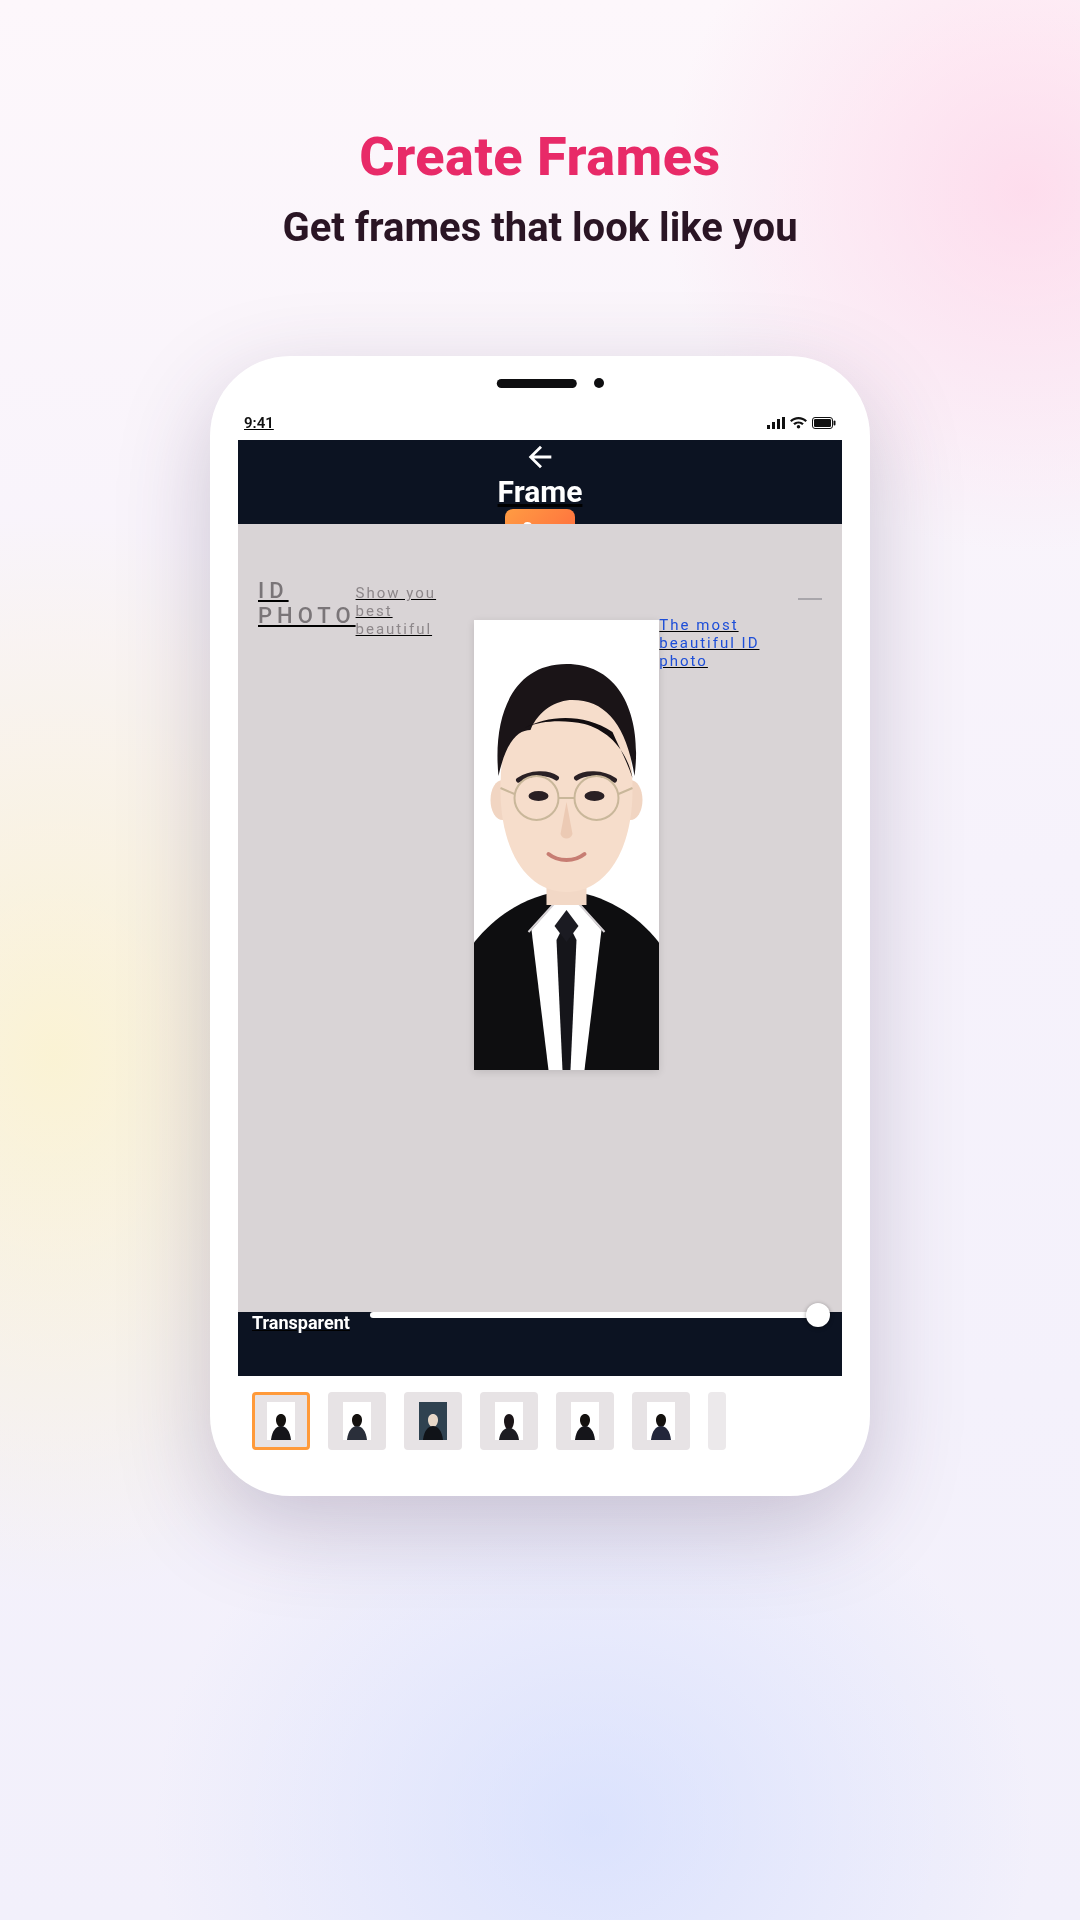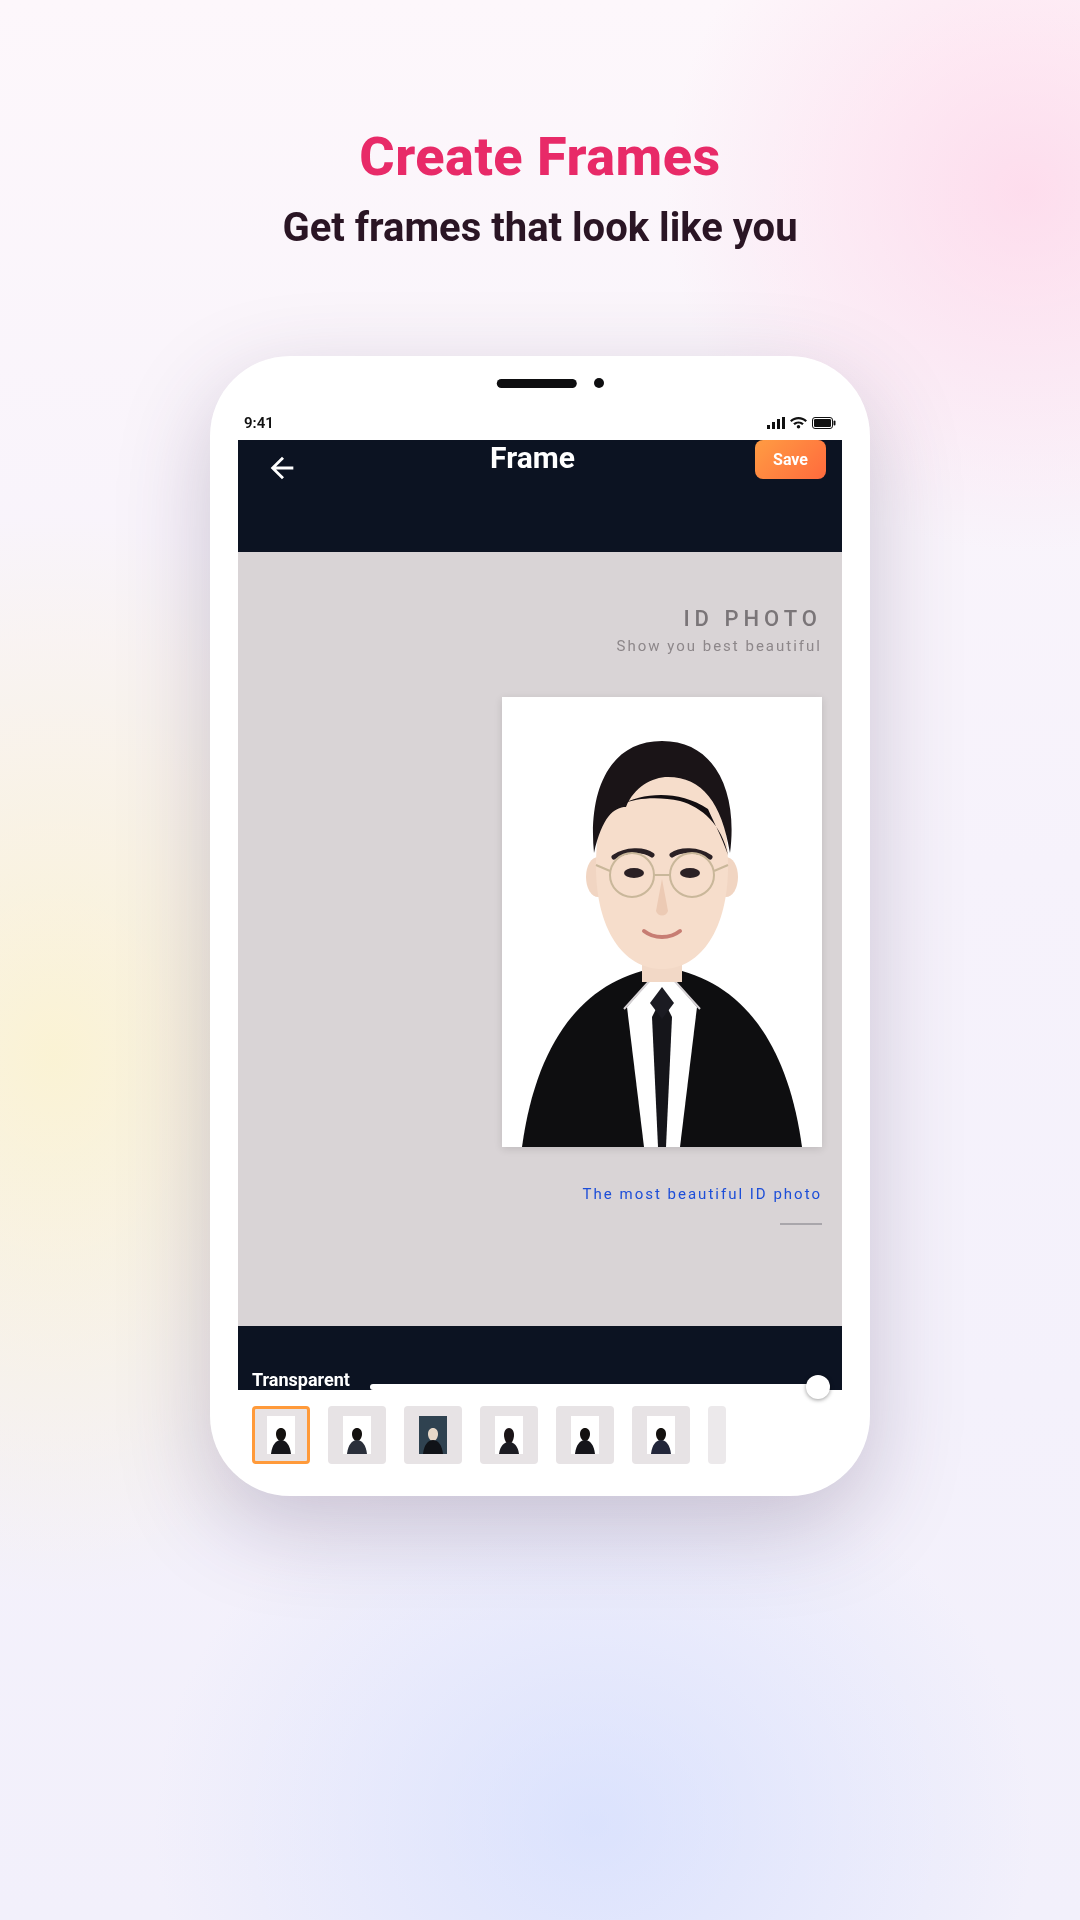"9:41" .phone { padding: 54px 28px 28px 28px -> 54px 28px 42px 28px; text-decoration: none -> underline }
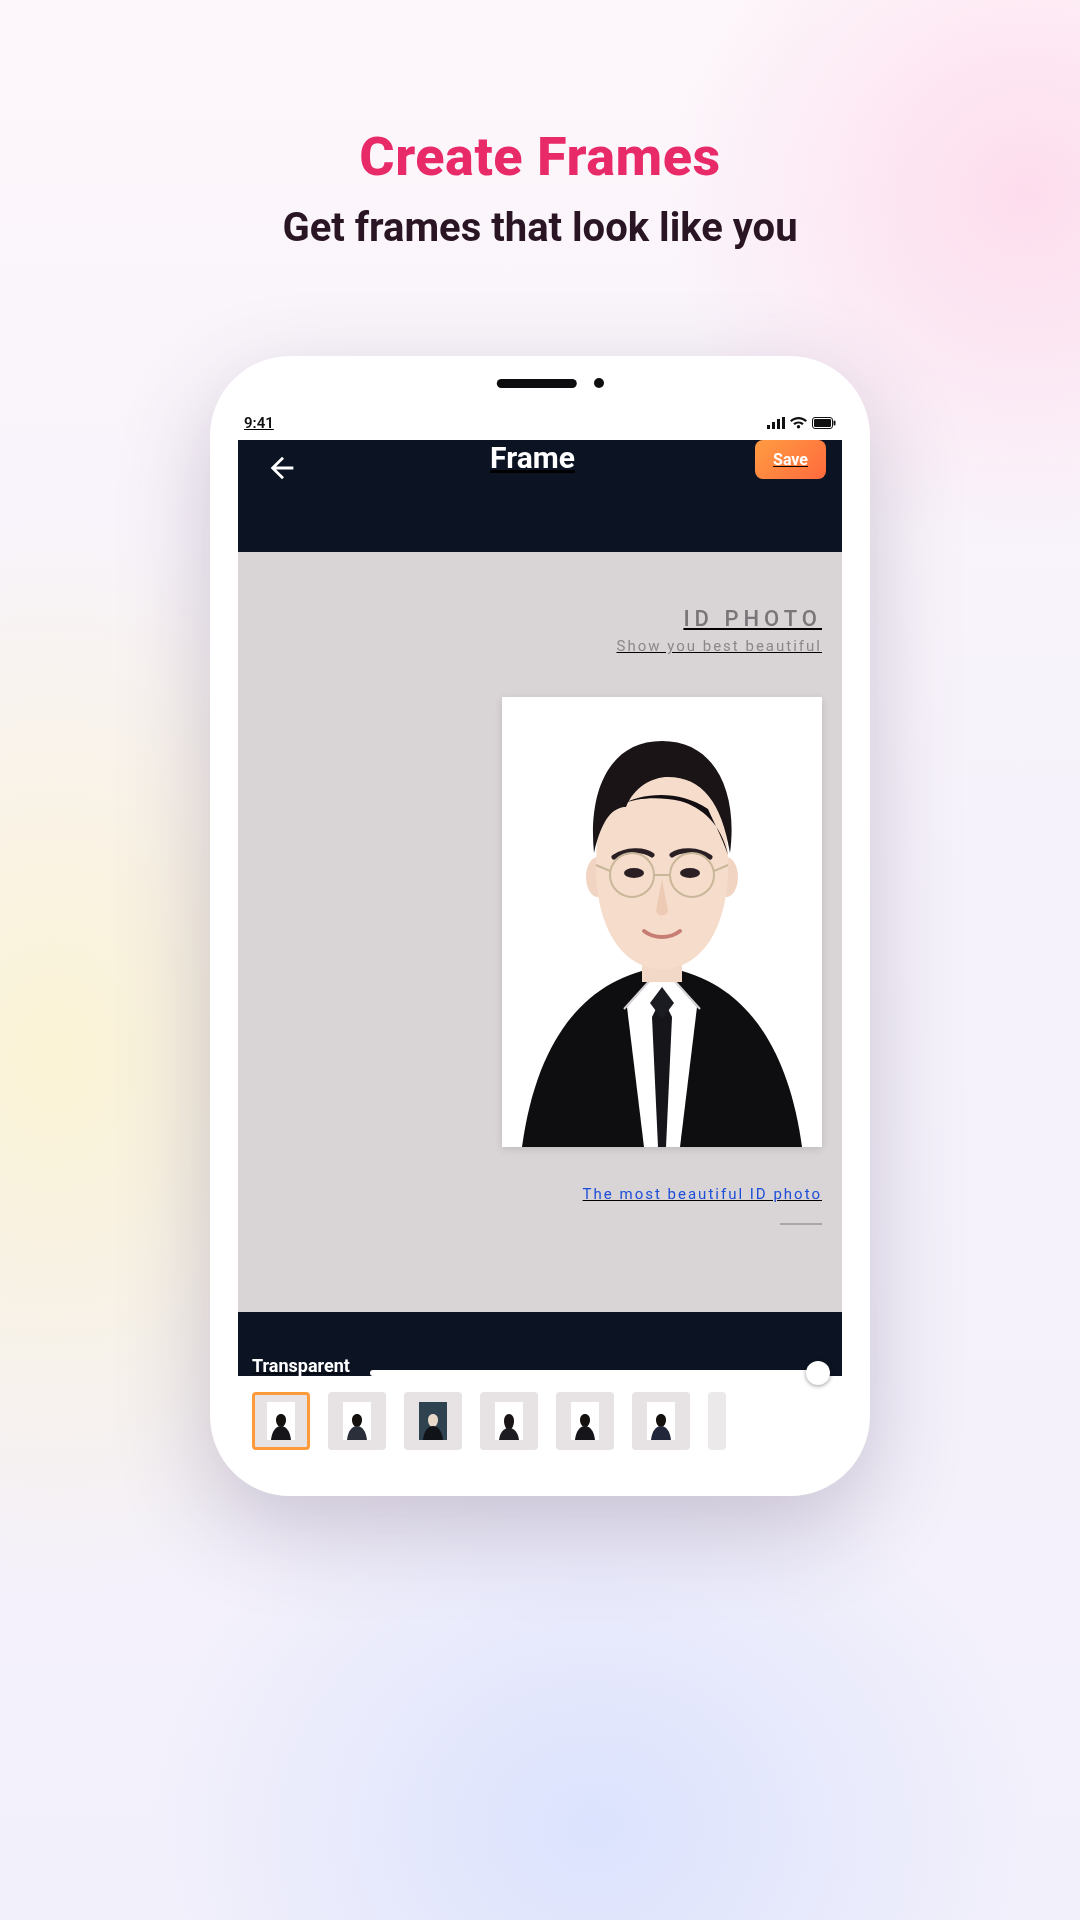"Frame" .navbar { align-items: flex-start -> center; flex-direction: none -> column; height: 112px -> 84px }
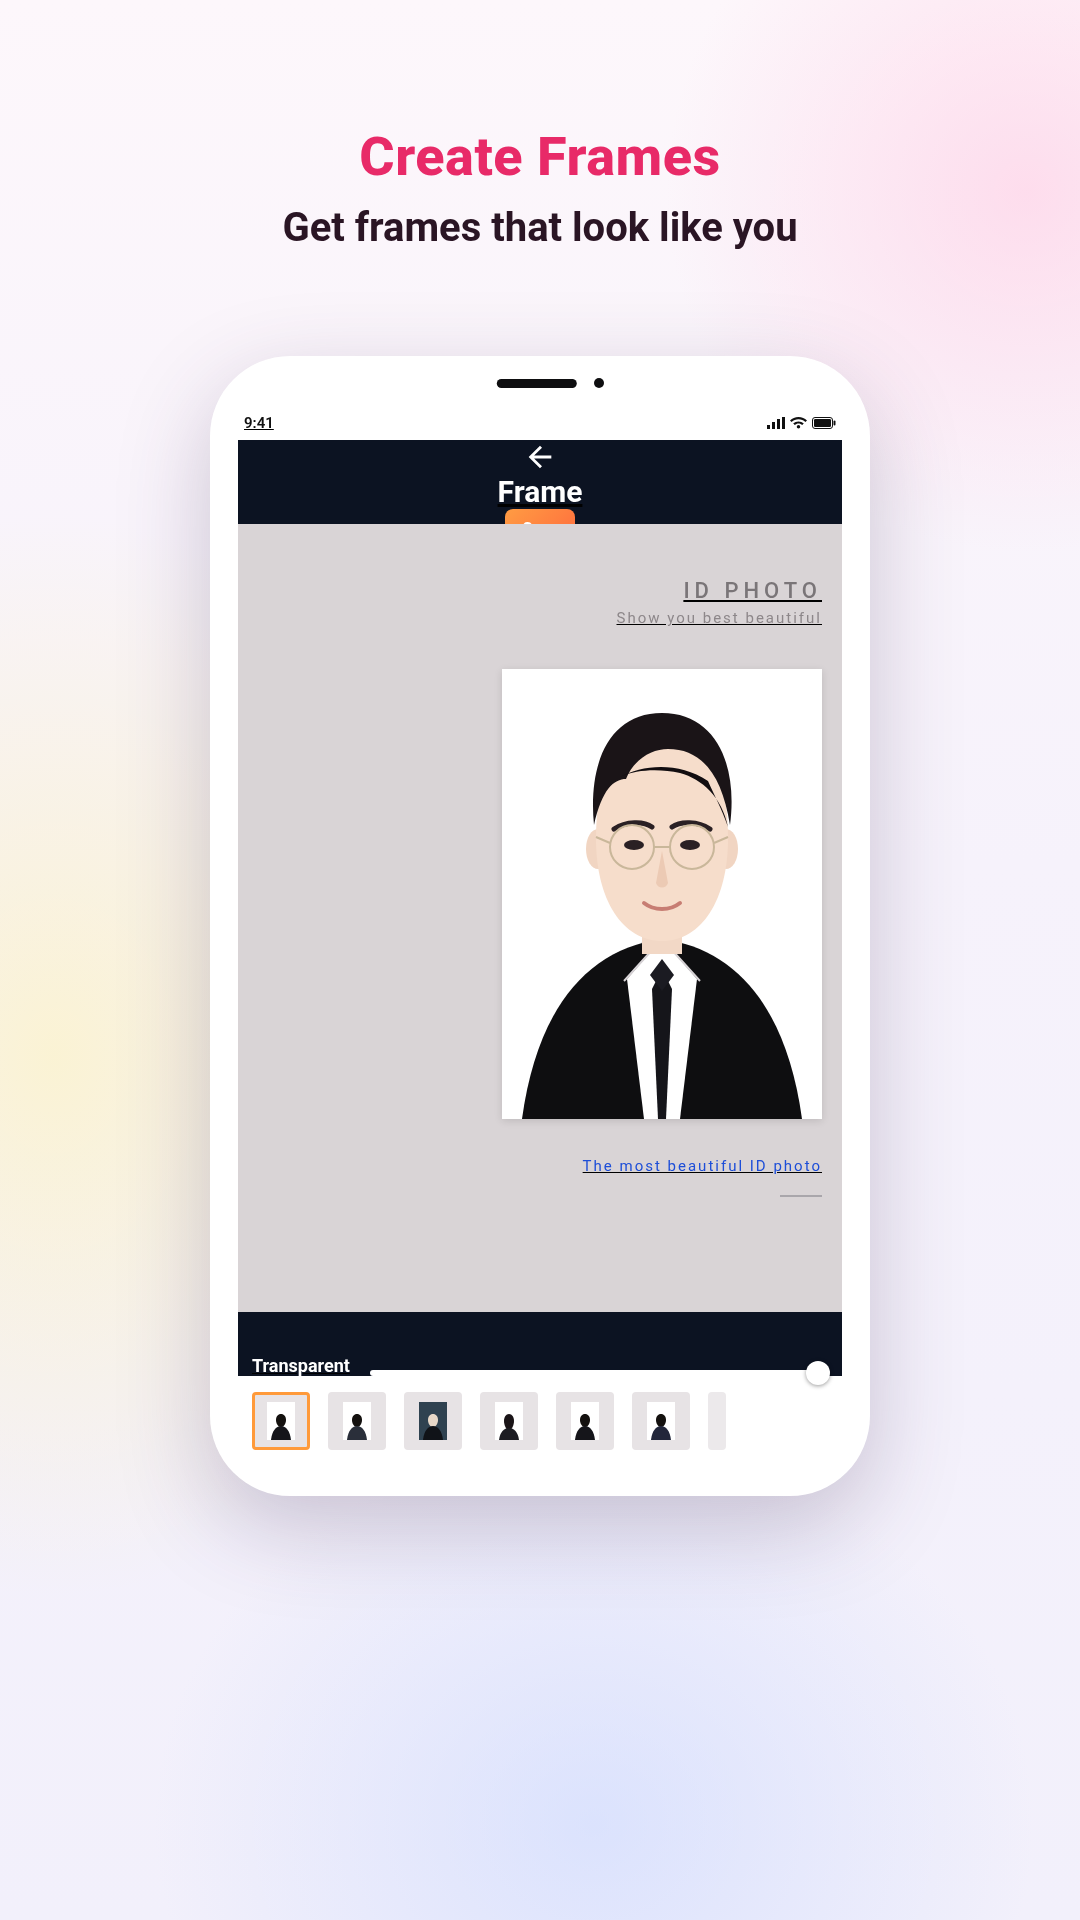"ID PHOTO" .frame-area { align-items: flex-end -> flex-start; flex-direction: column -> row }
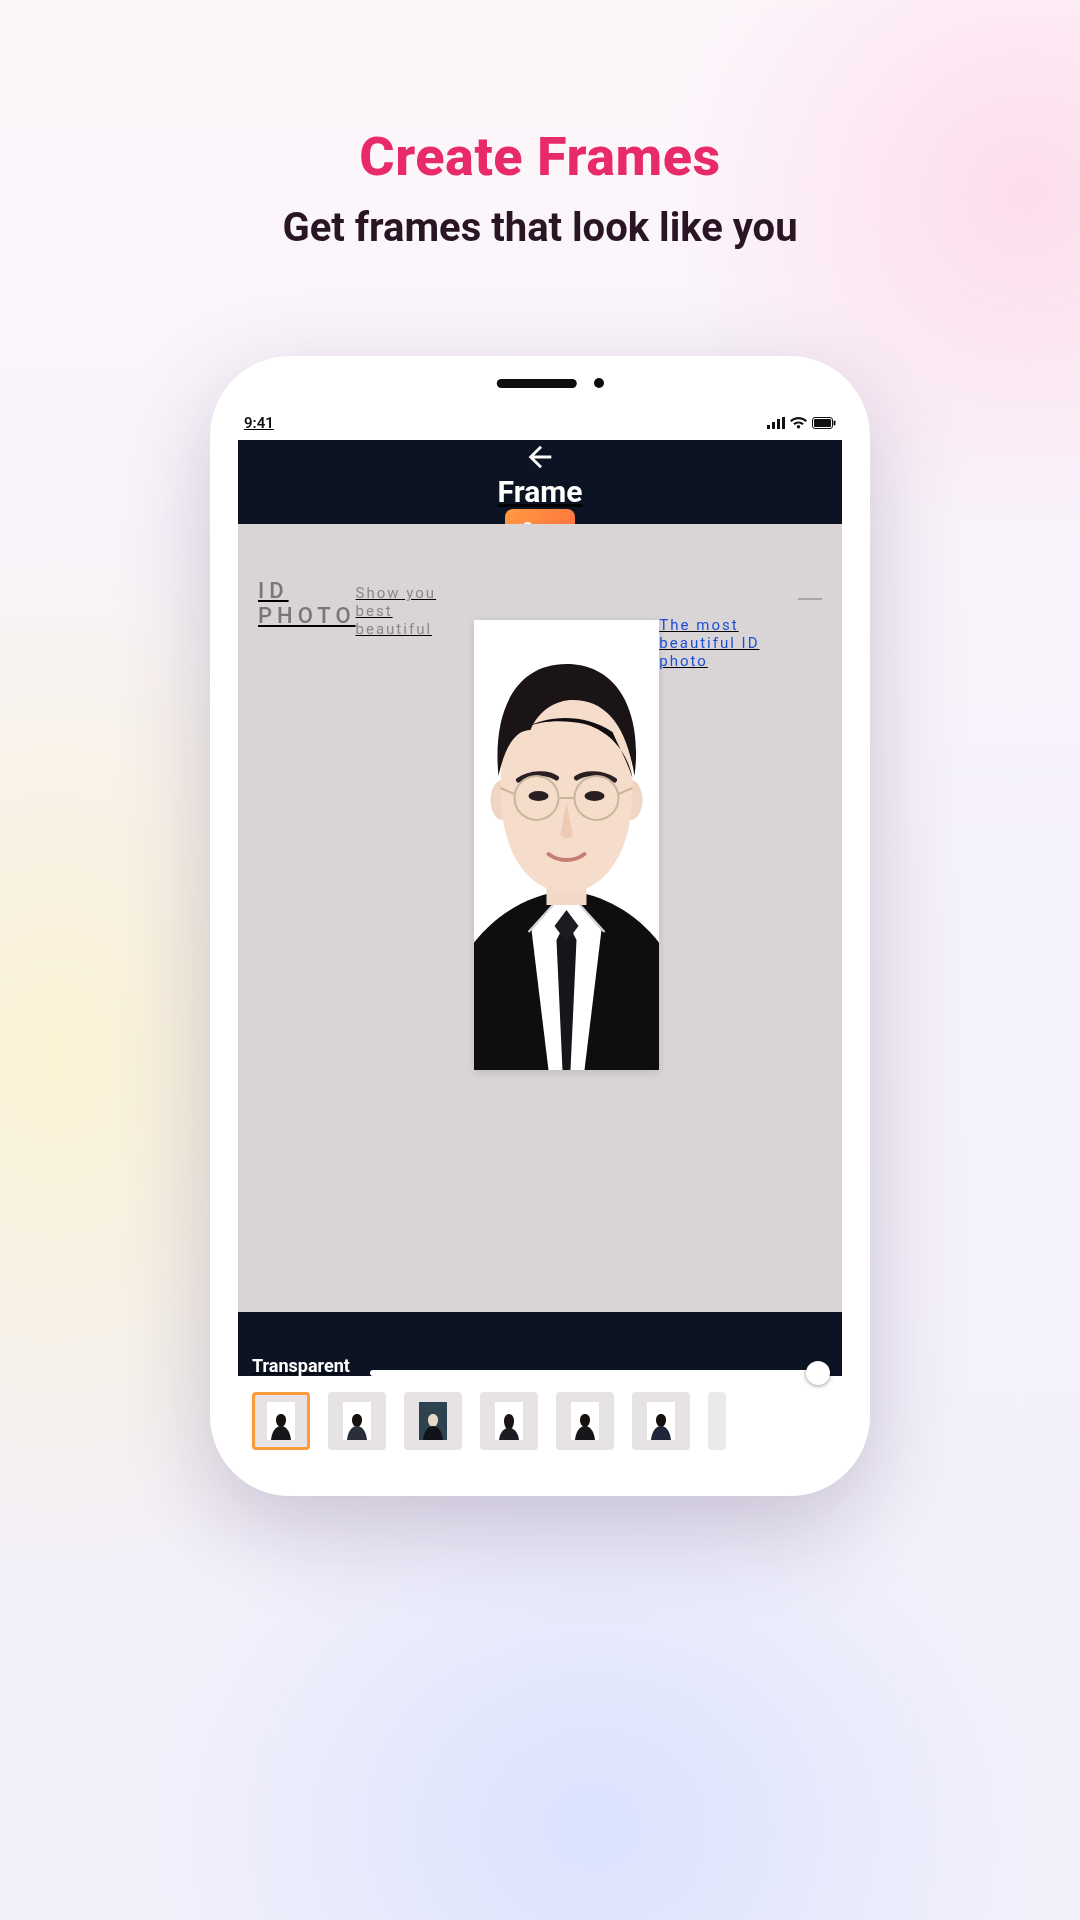"Transparent" .slider-bar { align-items: flex-end -> flex-start }
